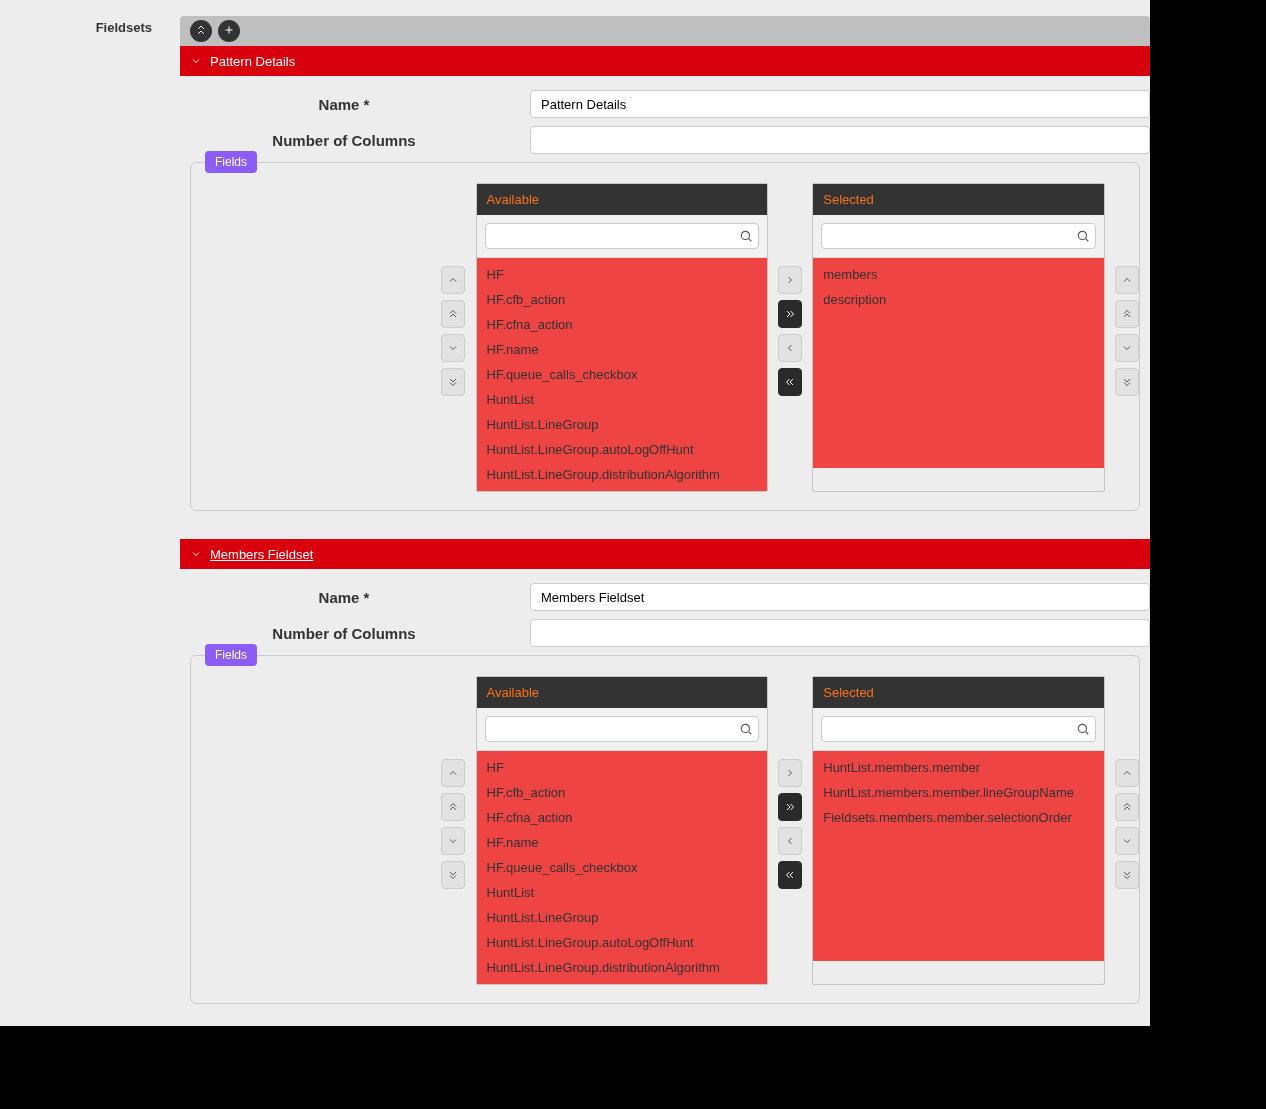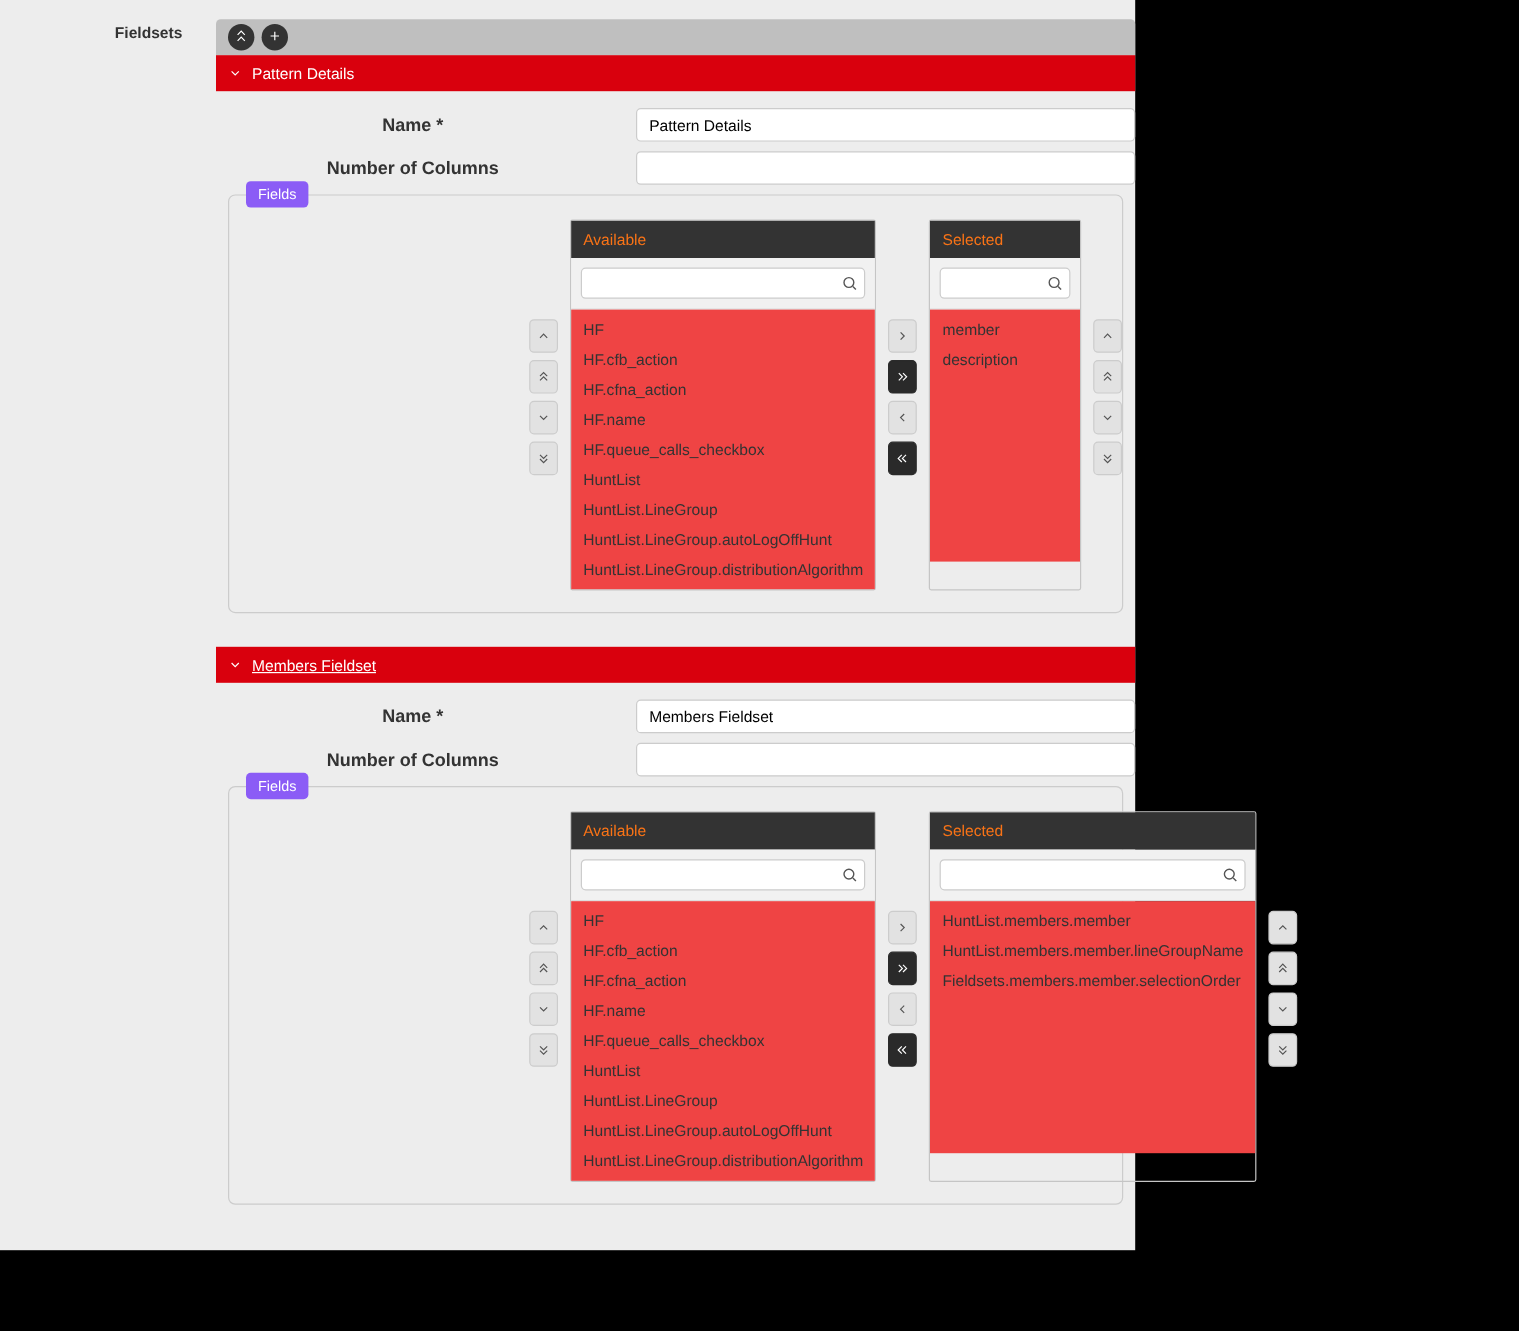"Fieldsets" .app { padding-bottom: 28px -> 12px; width: 946px -> 1150px }
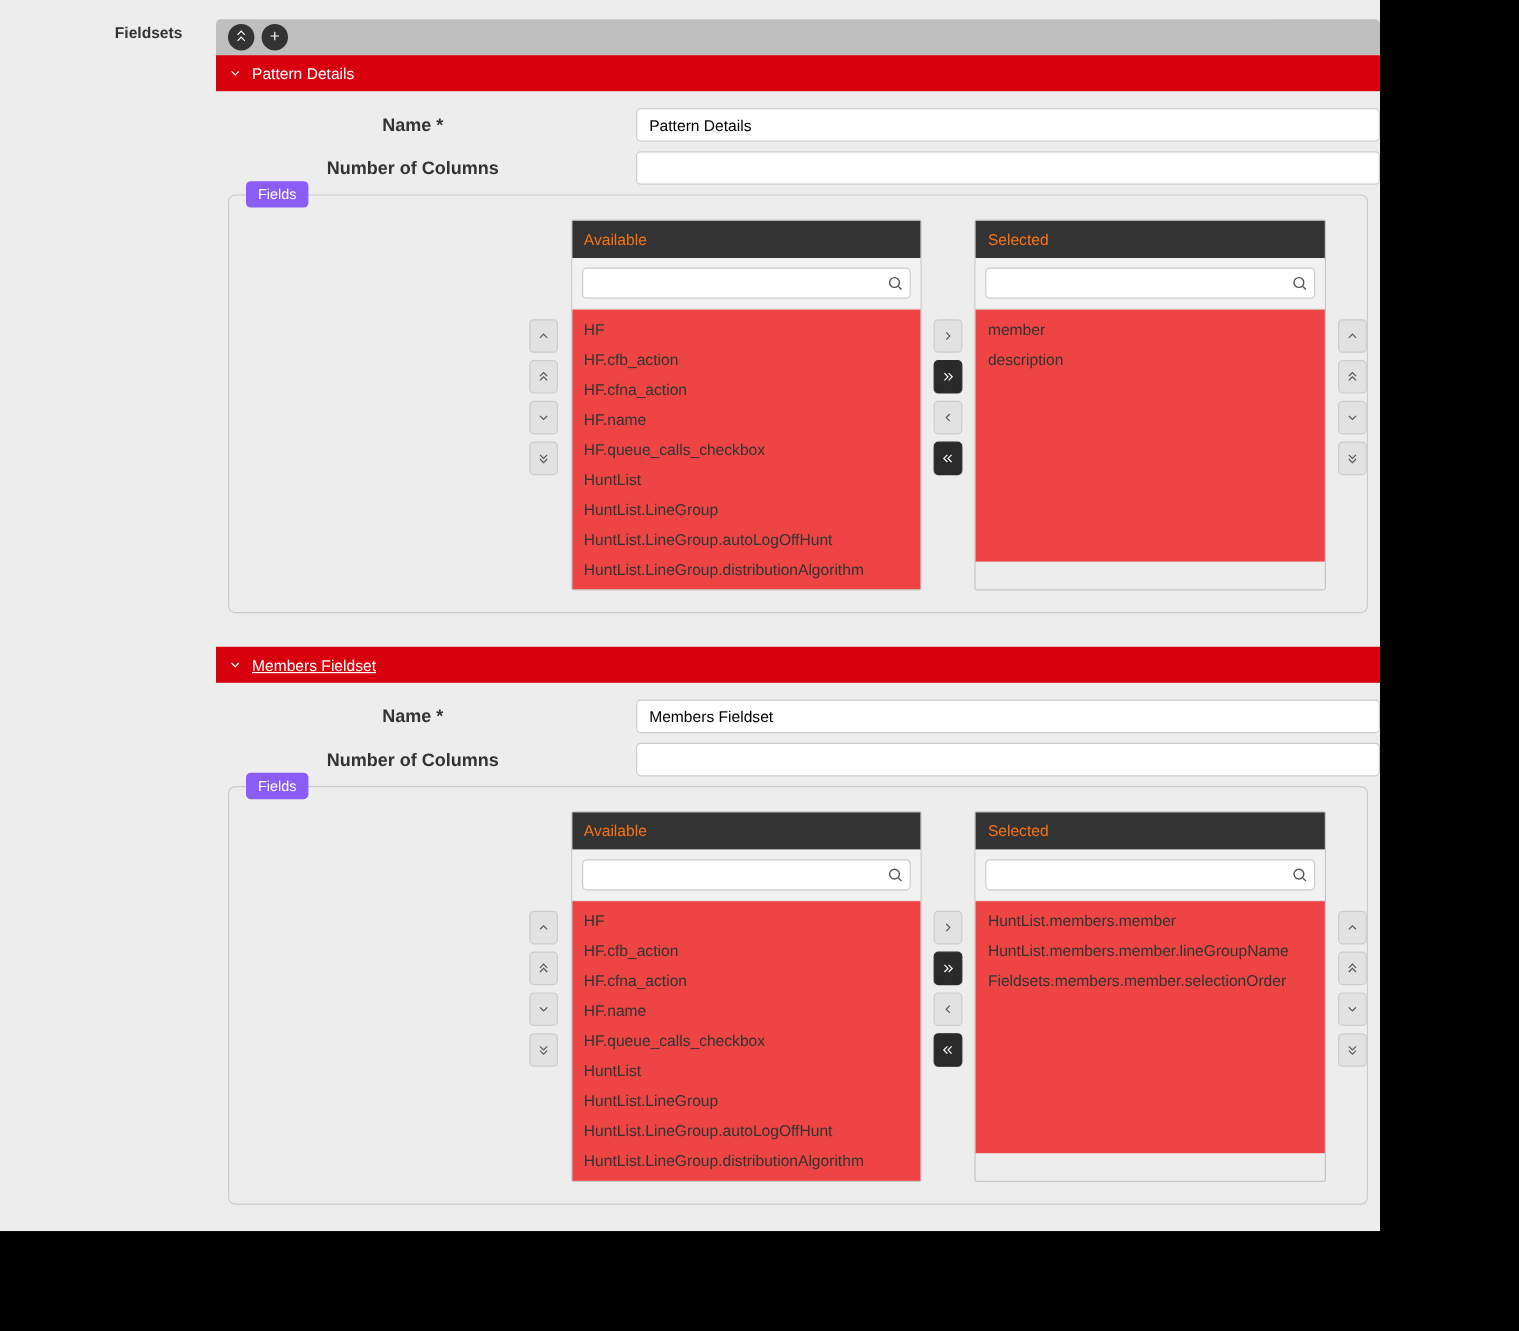"member" div.item { text: member -> members }
